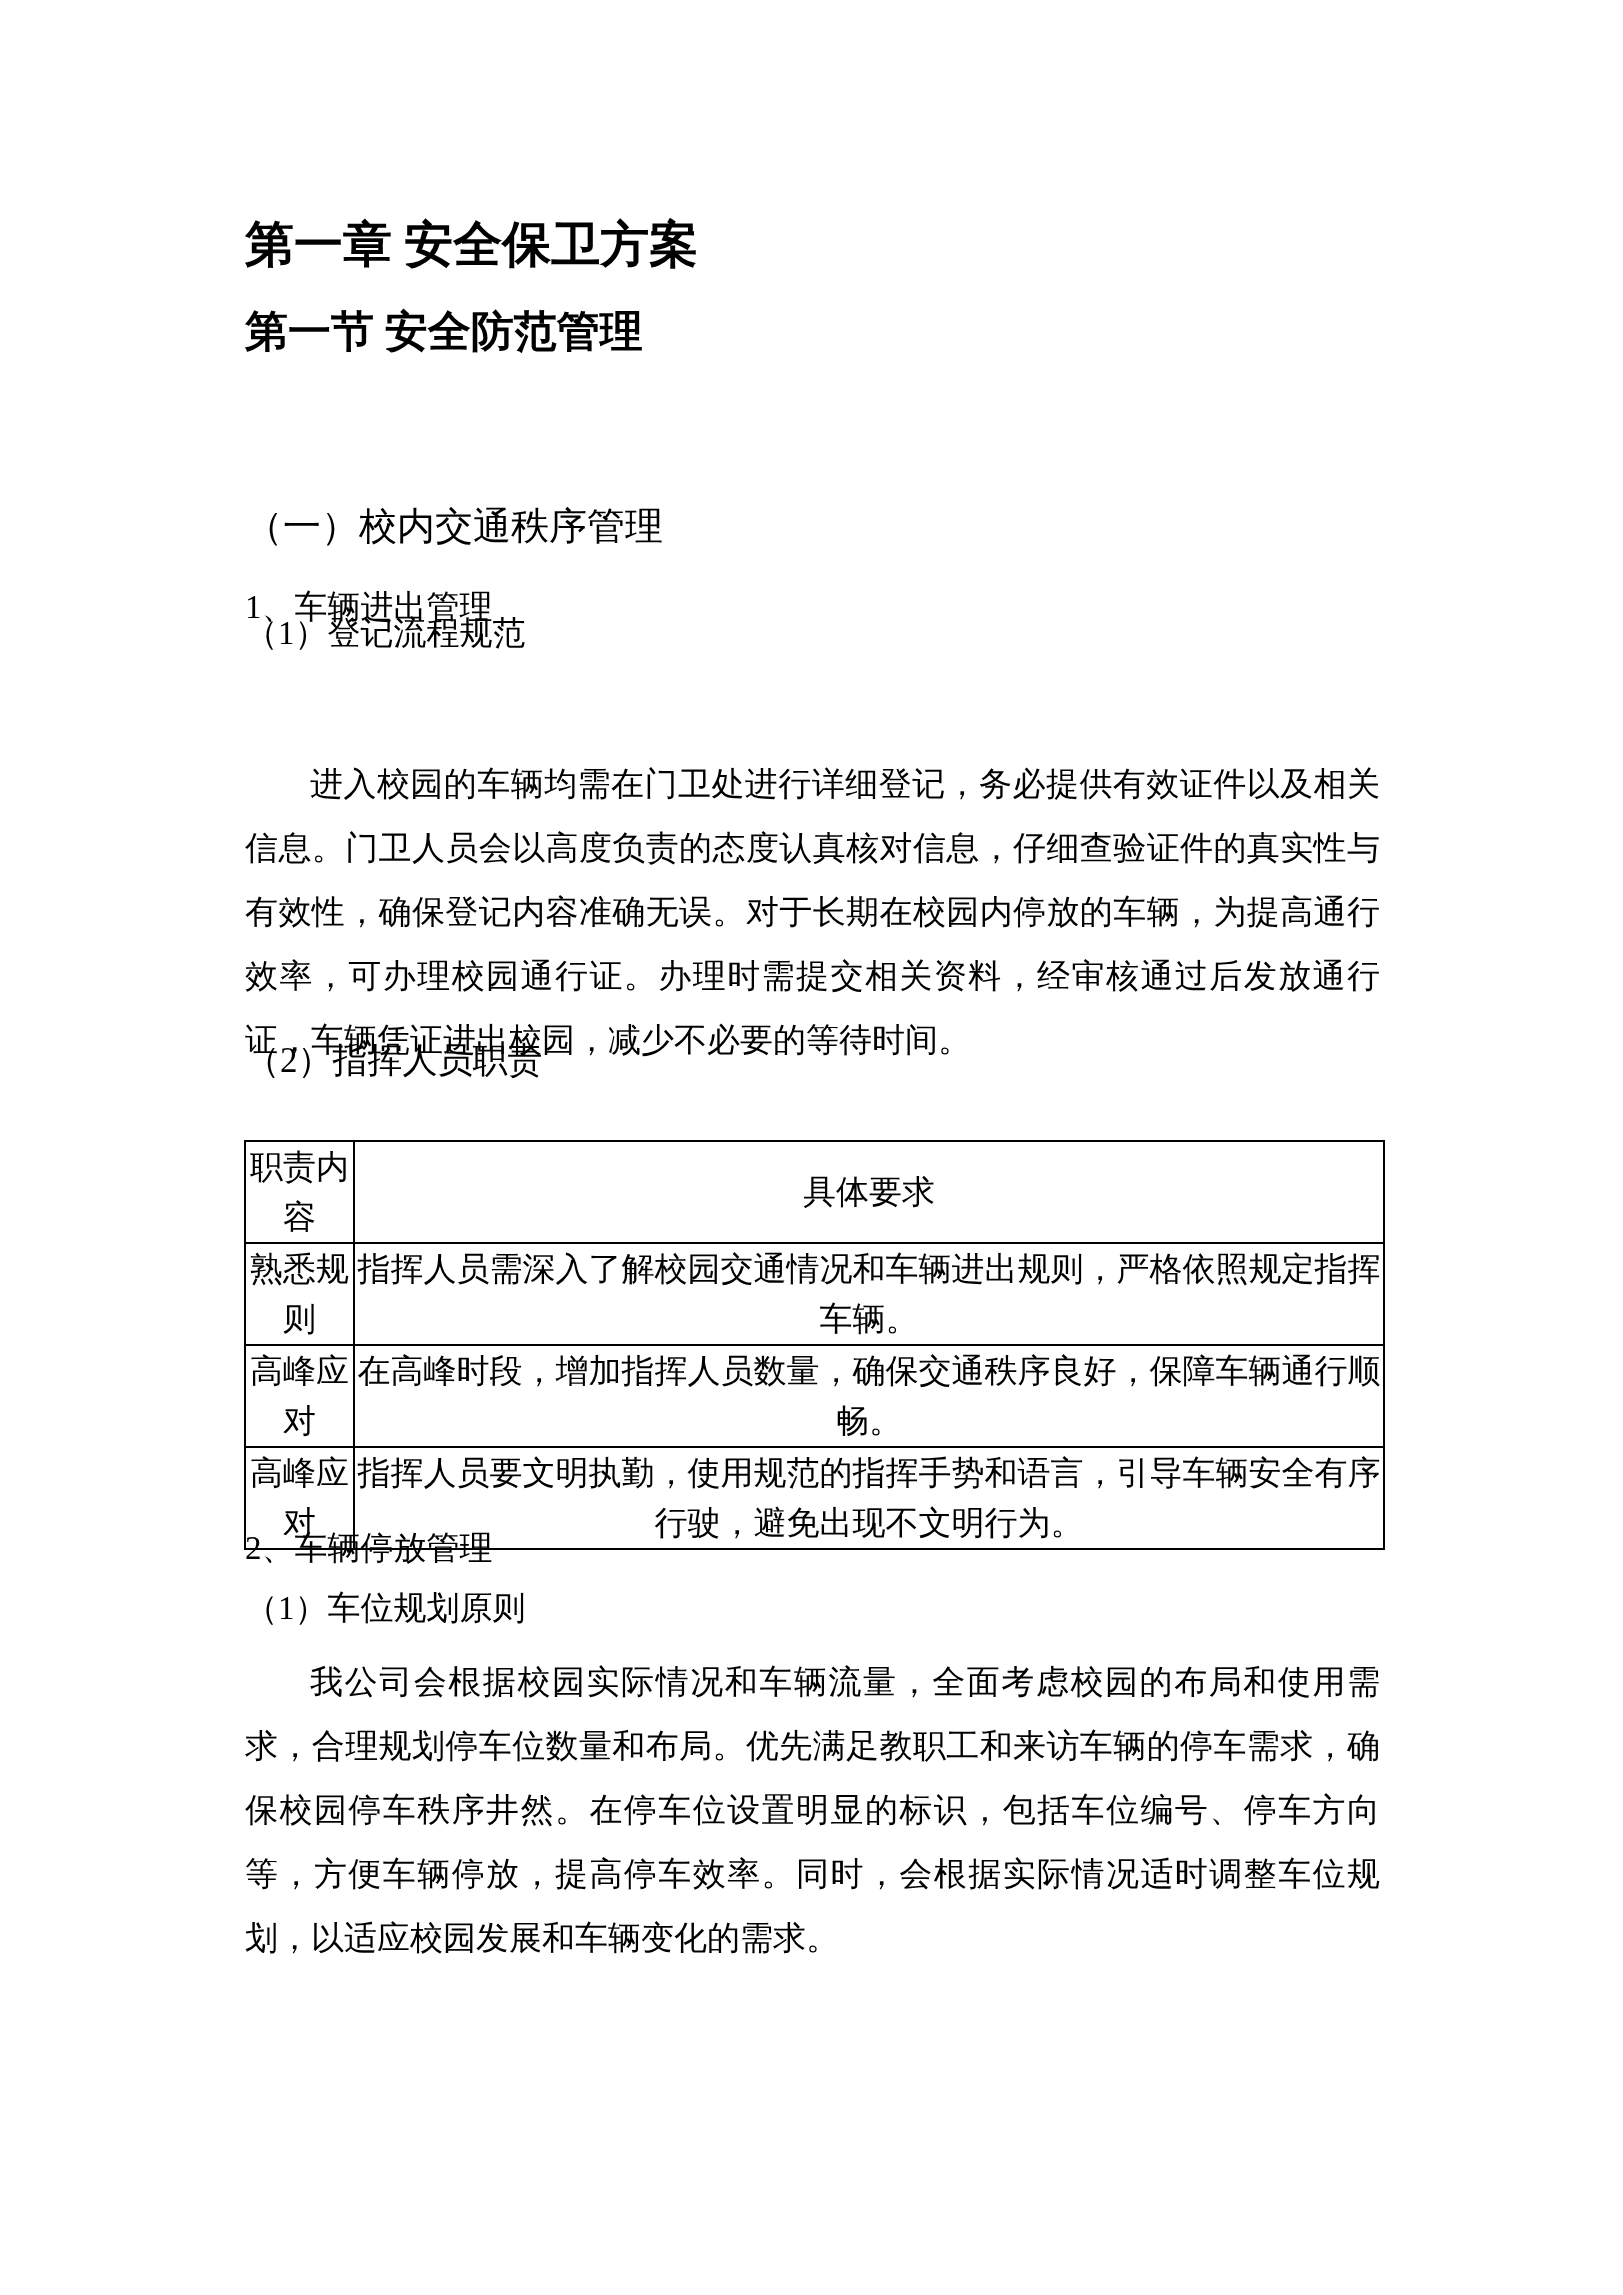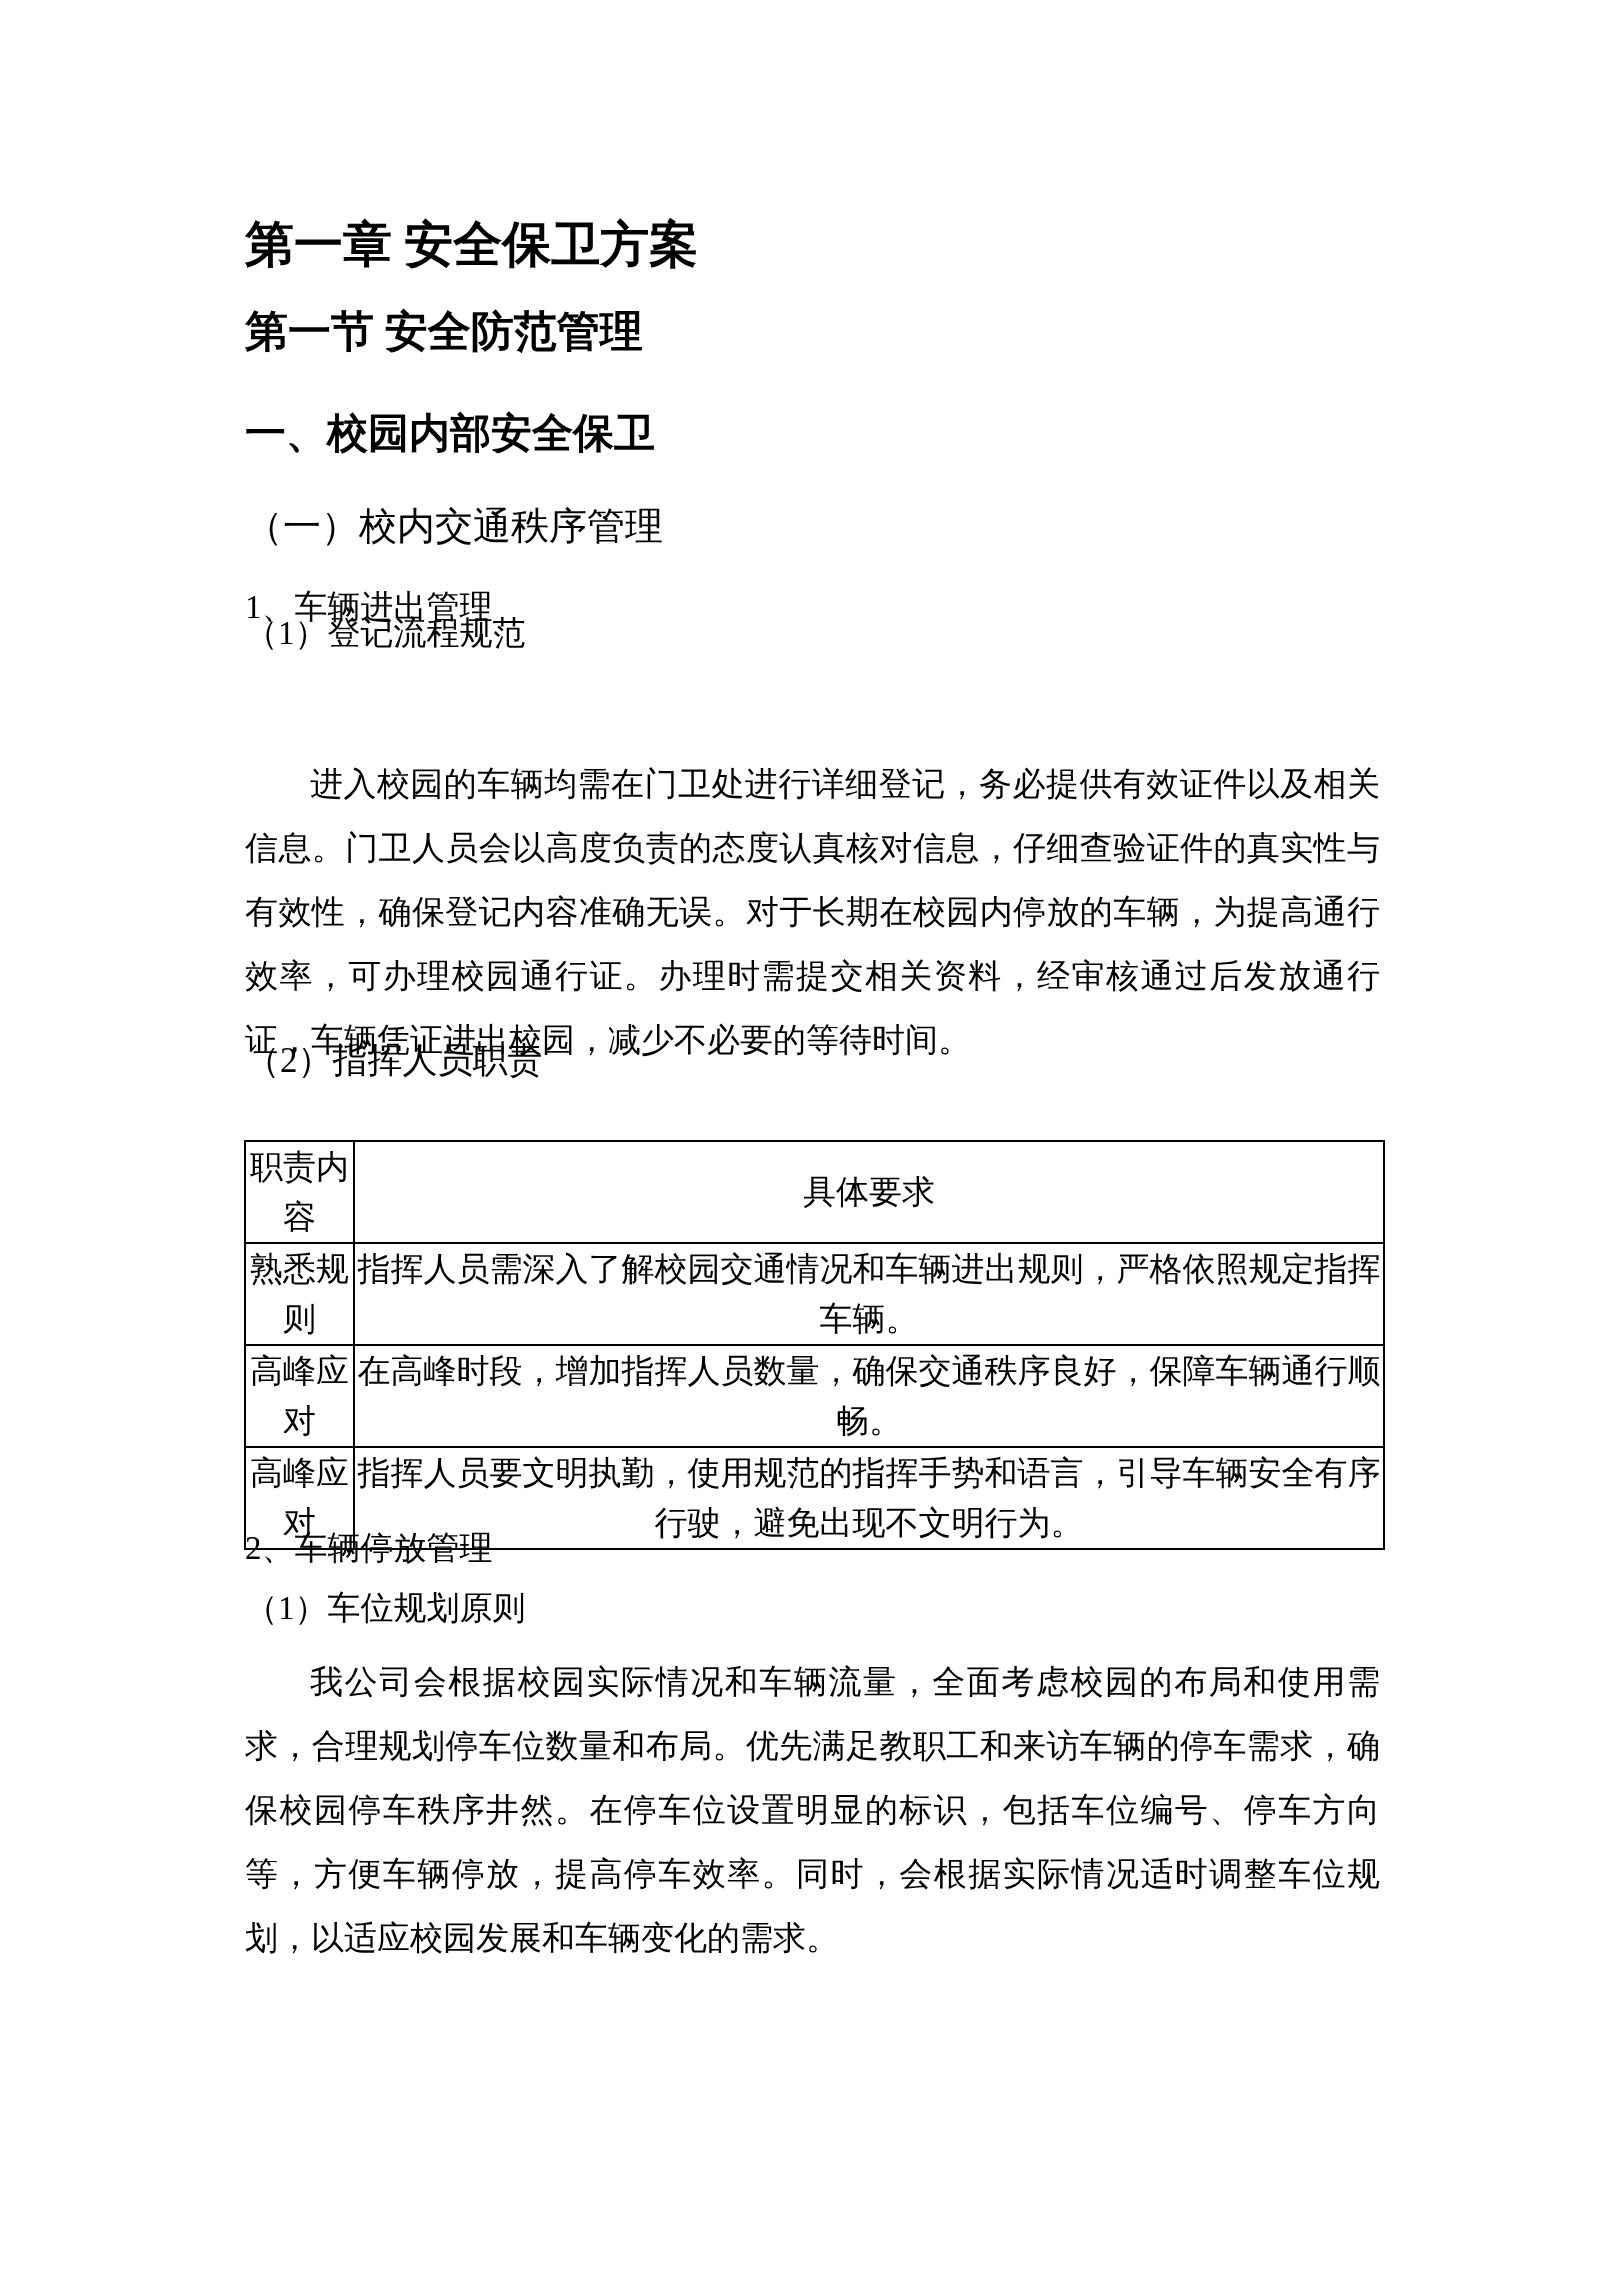"一、校园内部安全保卫" div.abs { html: <div>一、校园内部安全保卫</div> -> none }
